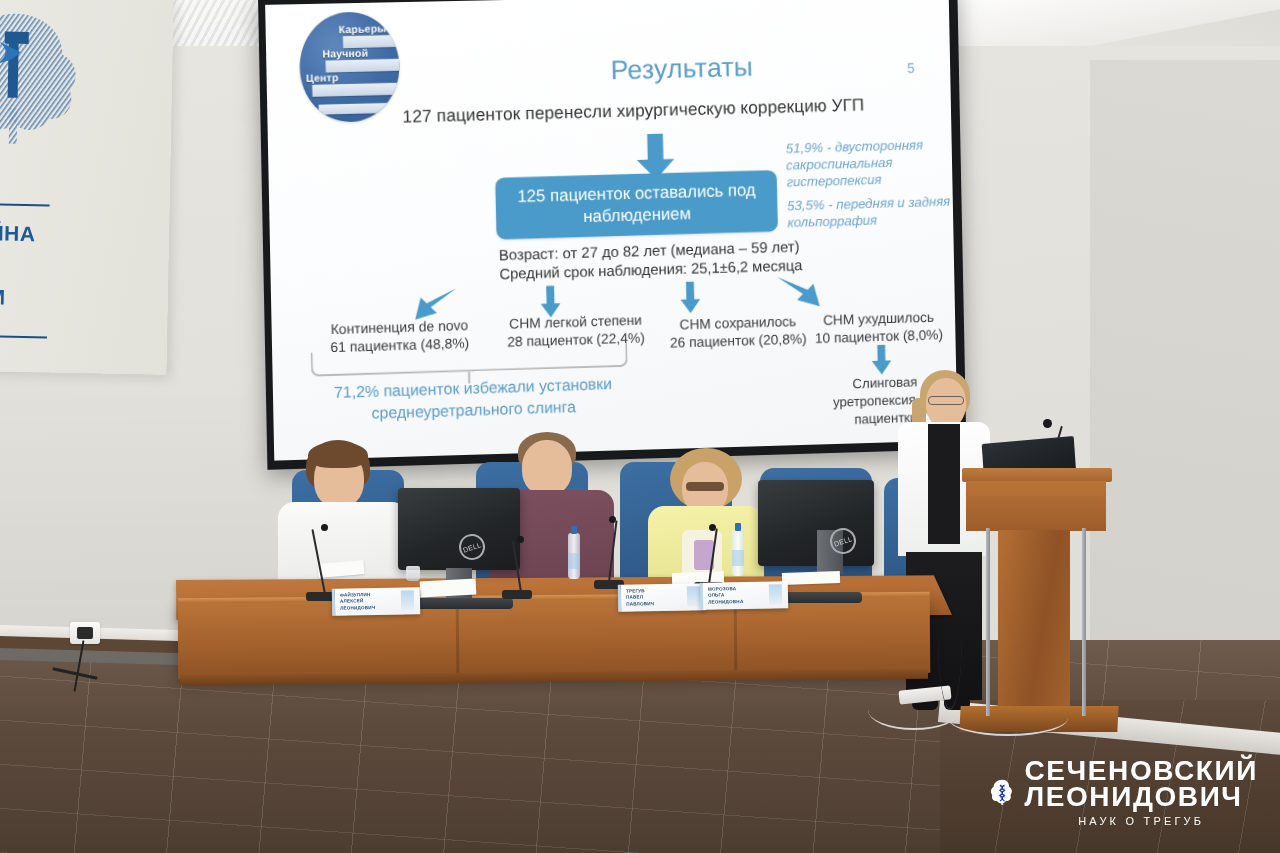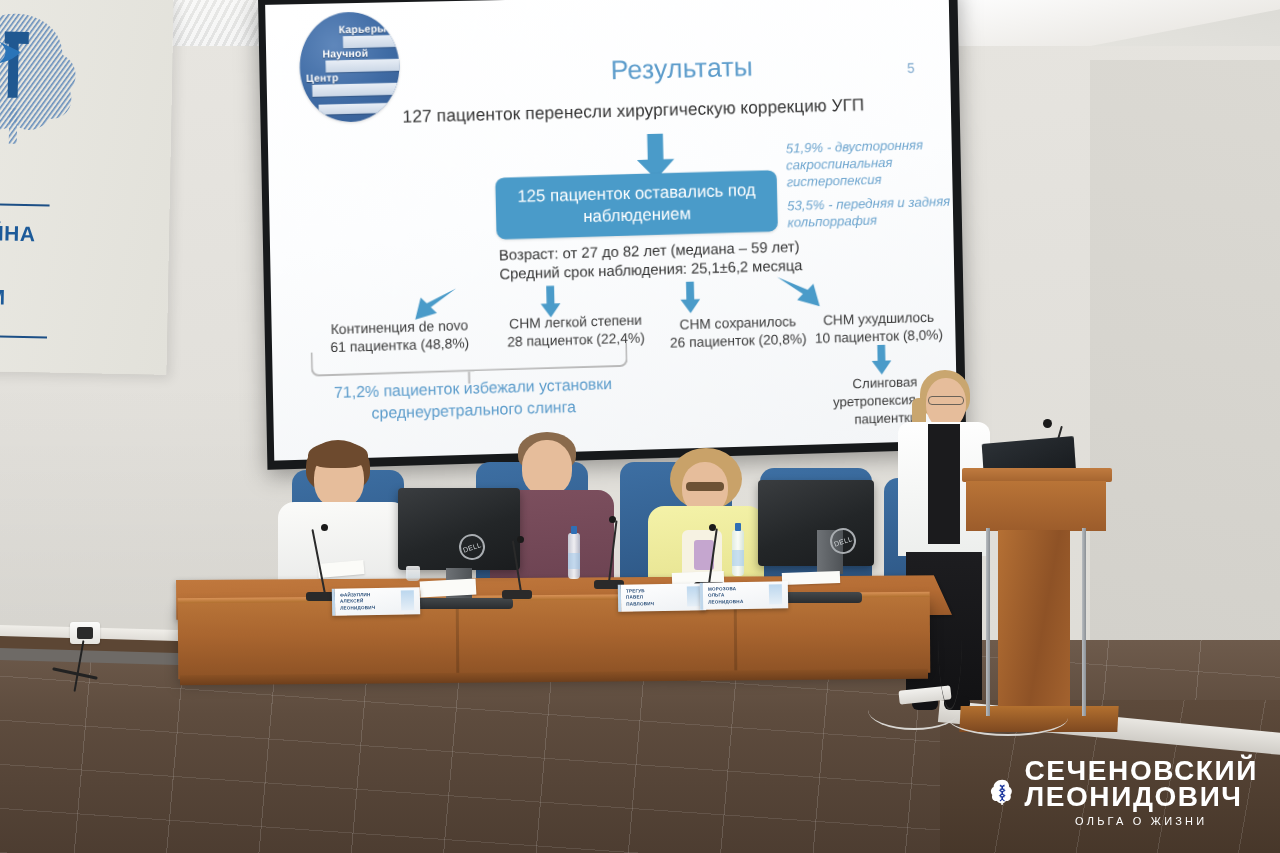"ОЛЬГА О ЖИЗНИ" div.wm-l2 { text: ОЛЬГА О ЖИЗНИ -> НАУК О ТРЕГУБ }
